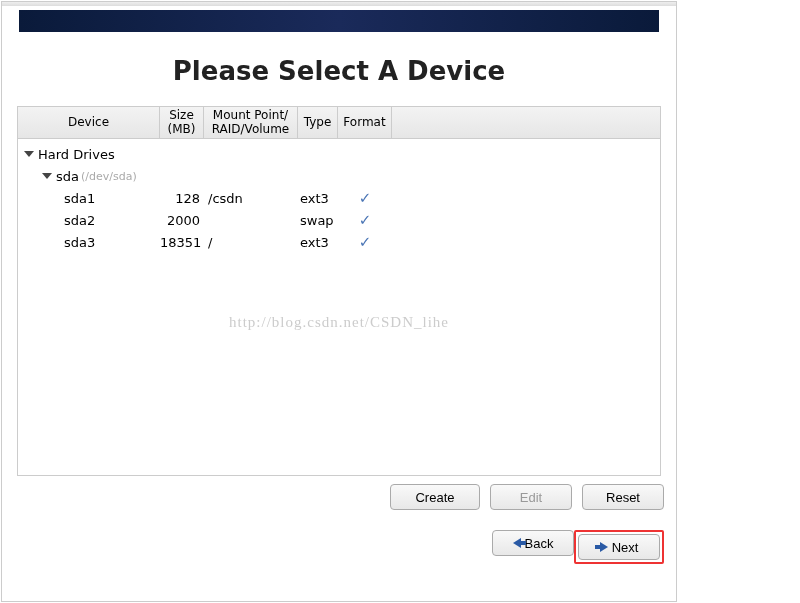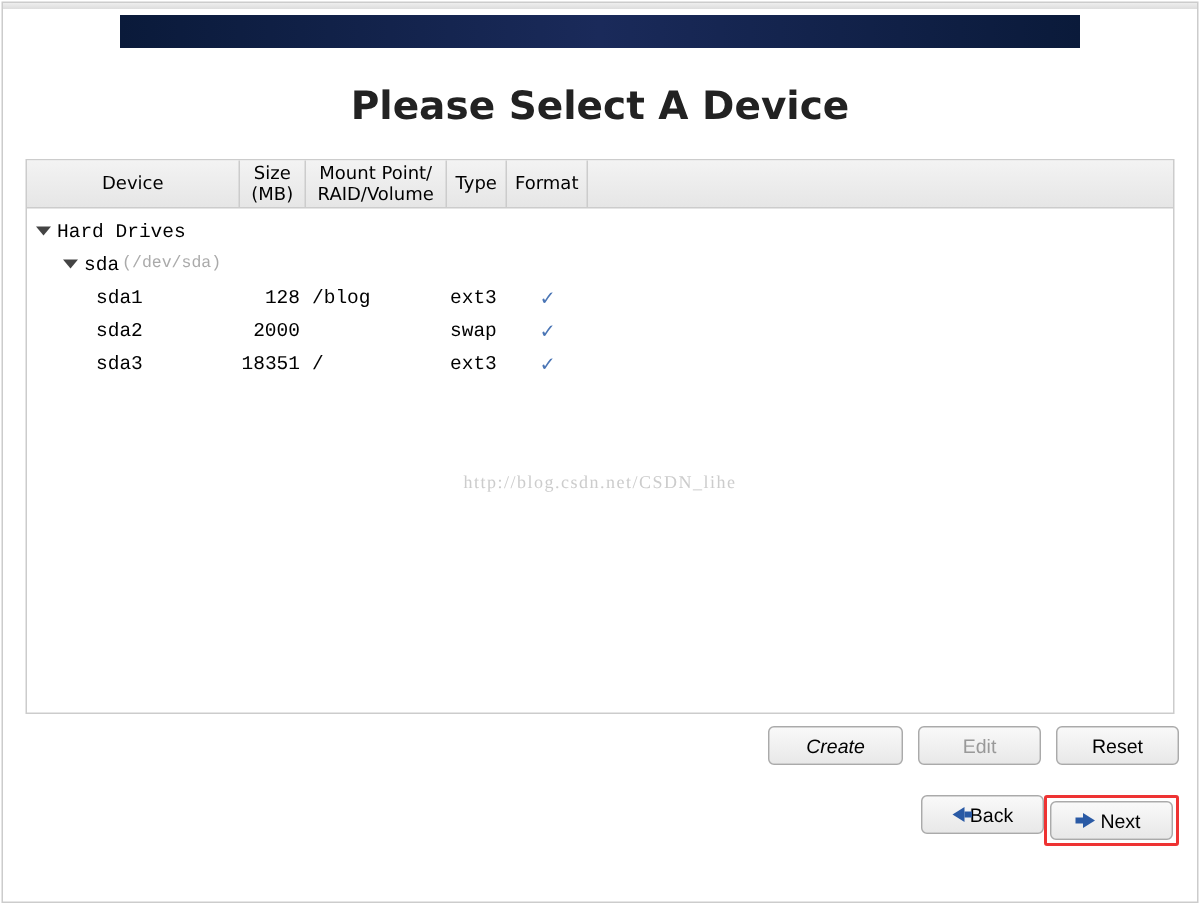"Please Select A Device" .outer { width: 798px -> 676px }
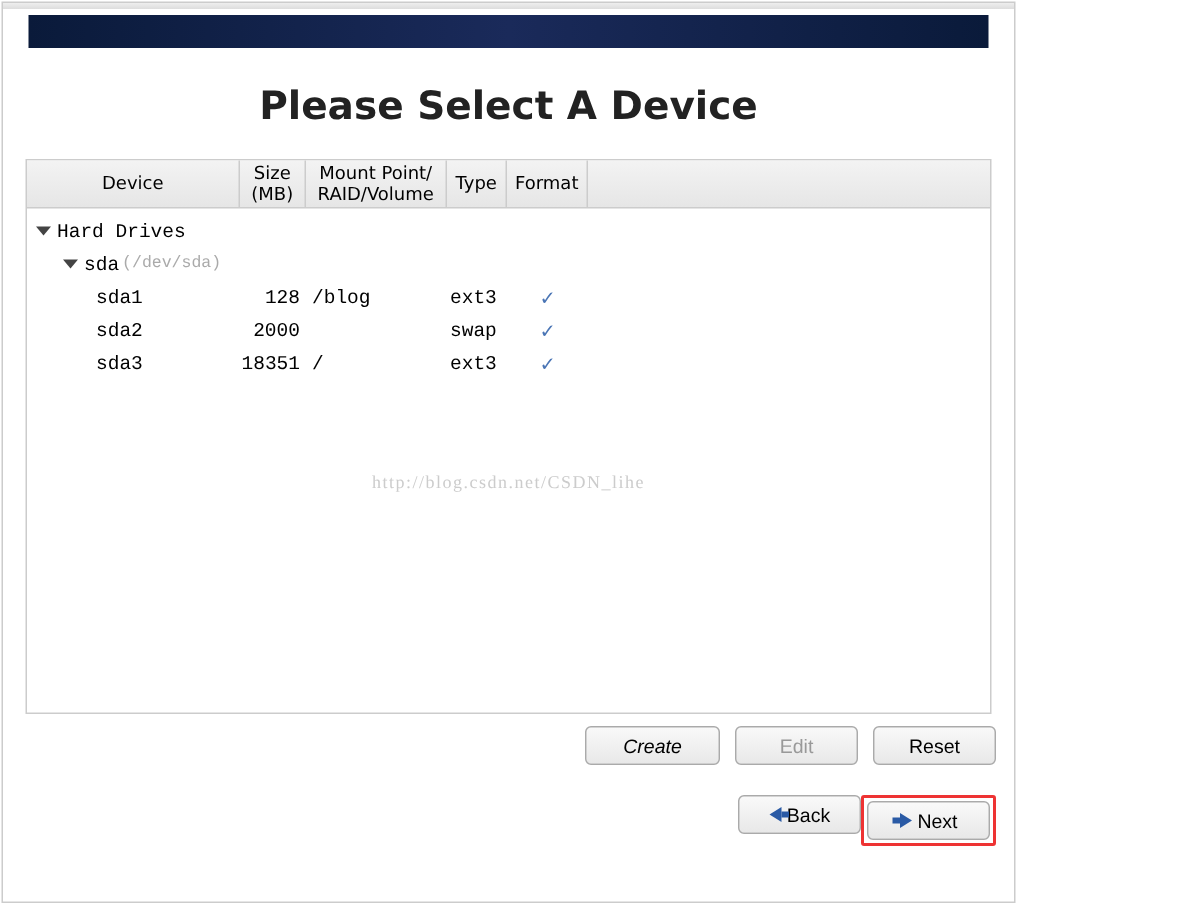"Hard Drives" .tbody { font-family: Liberation Mono, monospace -> none }
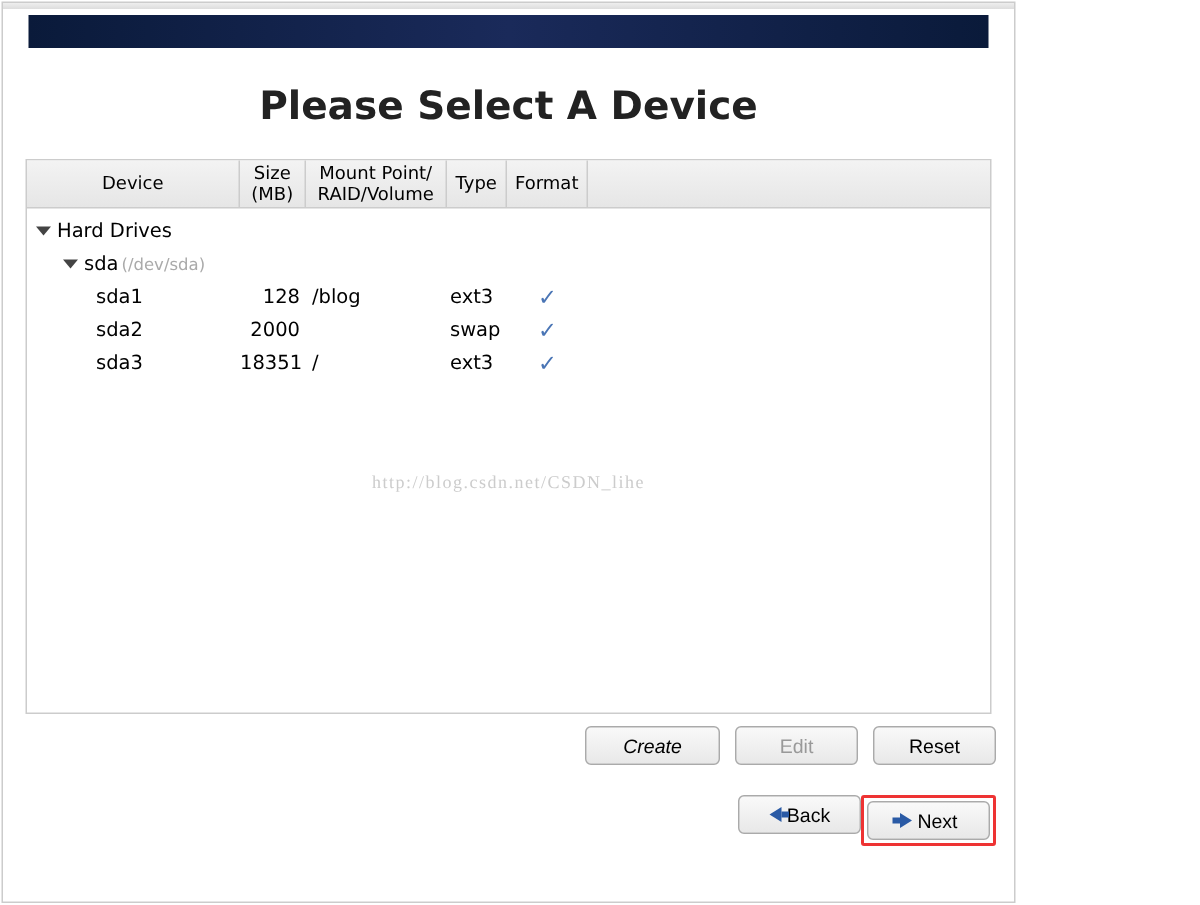"/blog" div.cell { text: /blog -> /csdn }
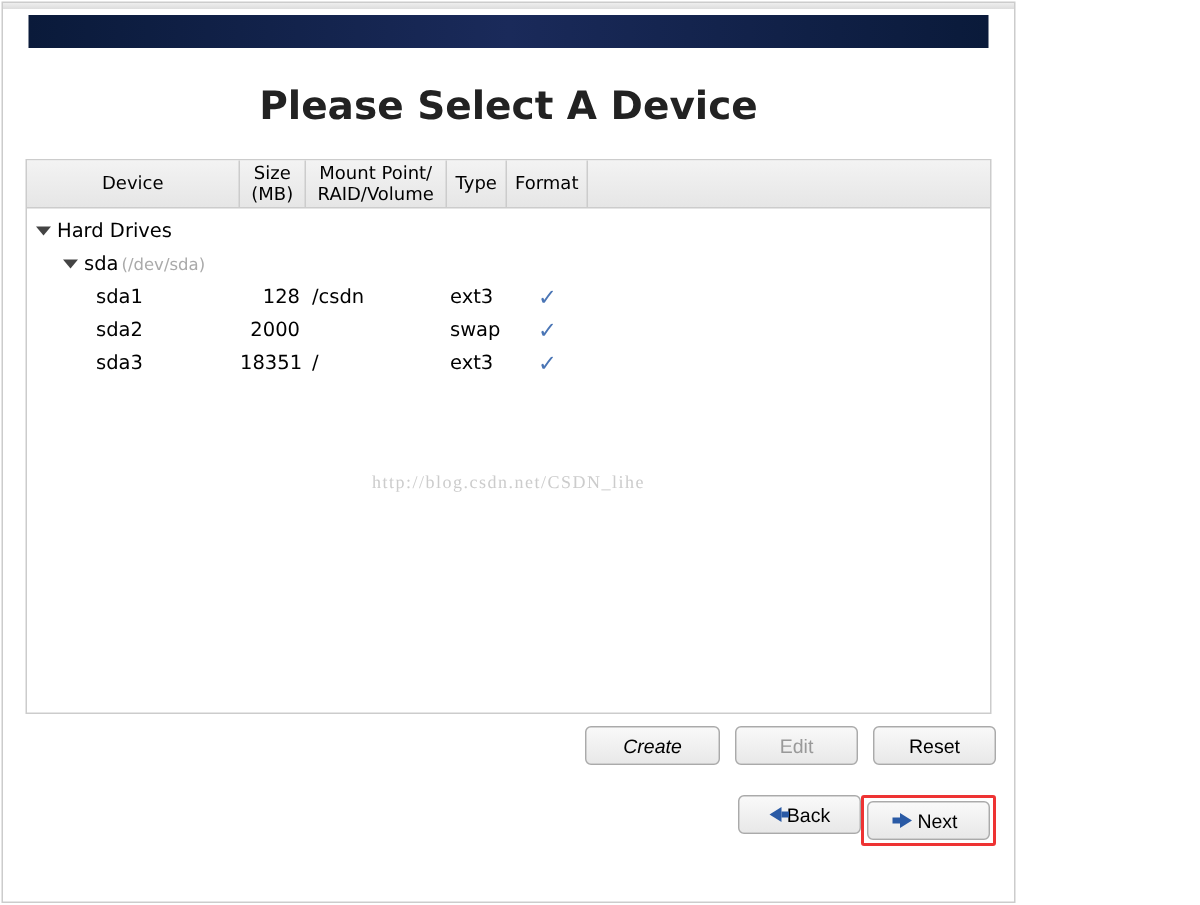"http://blog.csdn.net/CSDN_lihe" .watermark { font-size: 12px -> 15px }
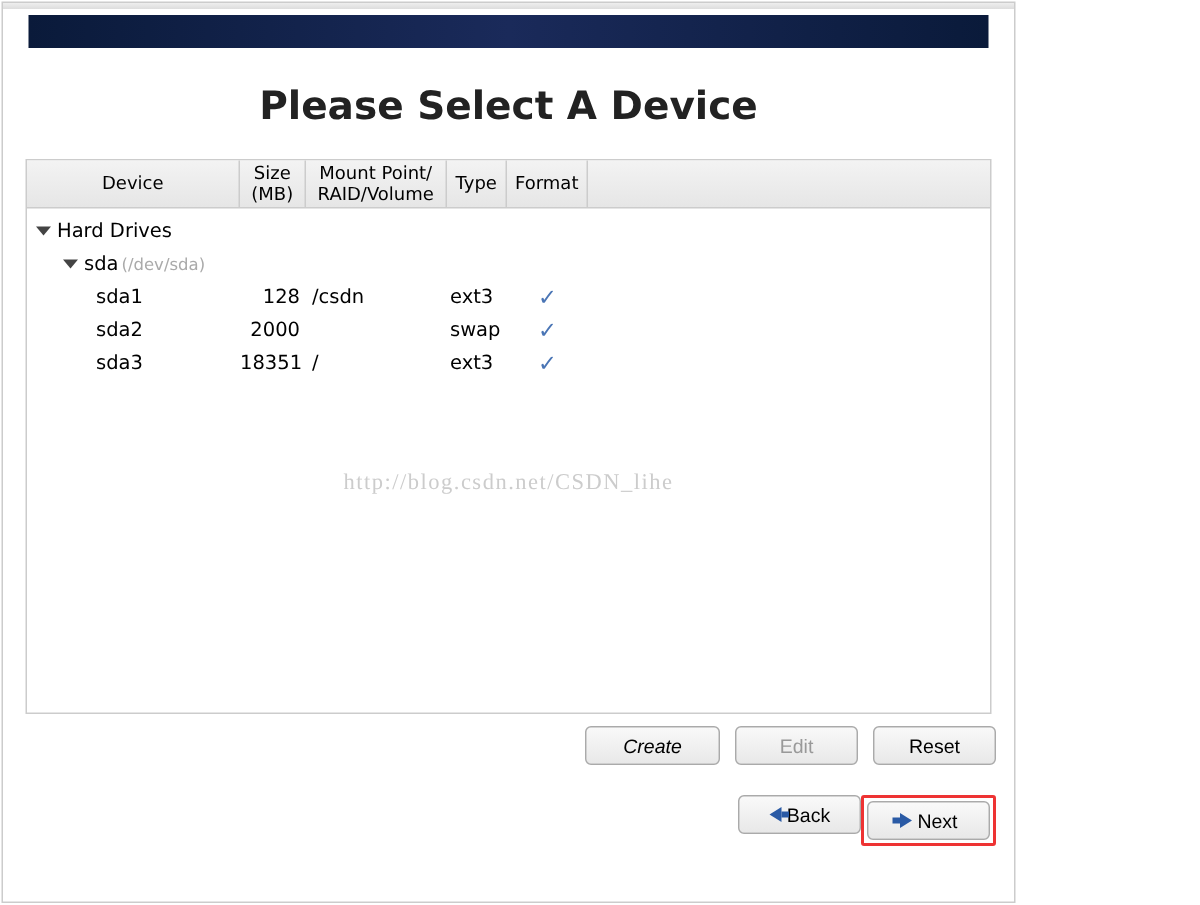"Create" .btn.wide { font-style: italic -> none }
